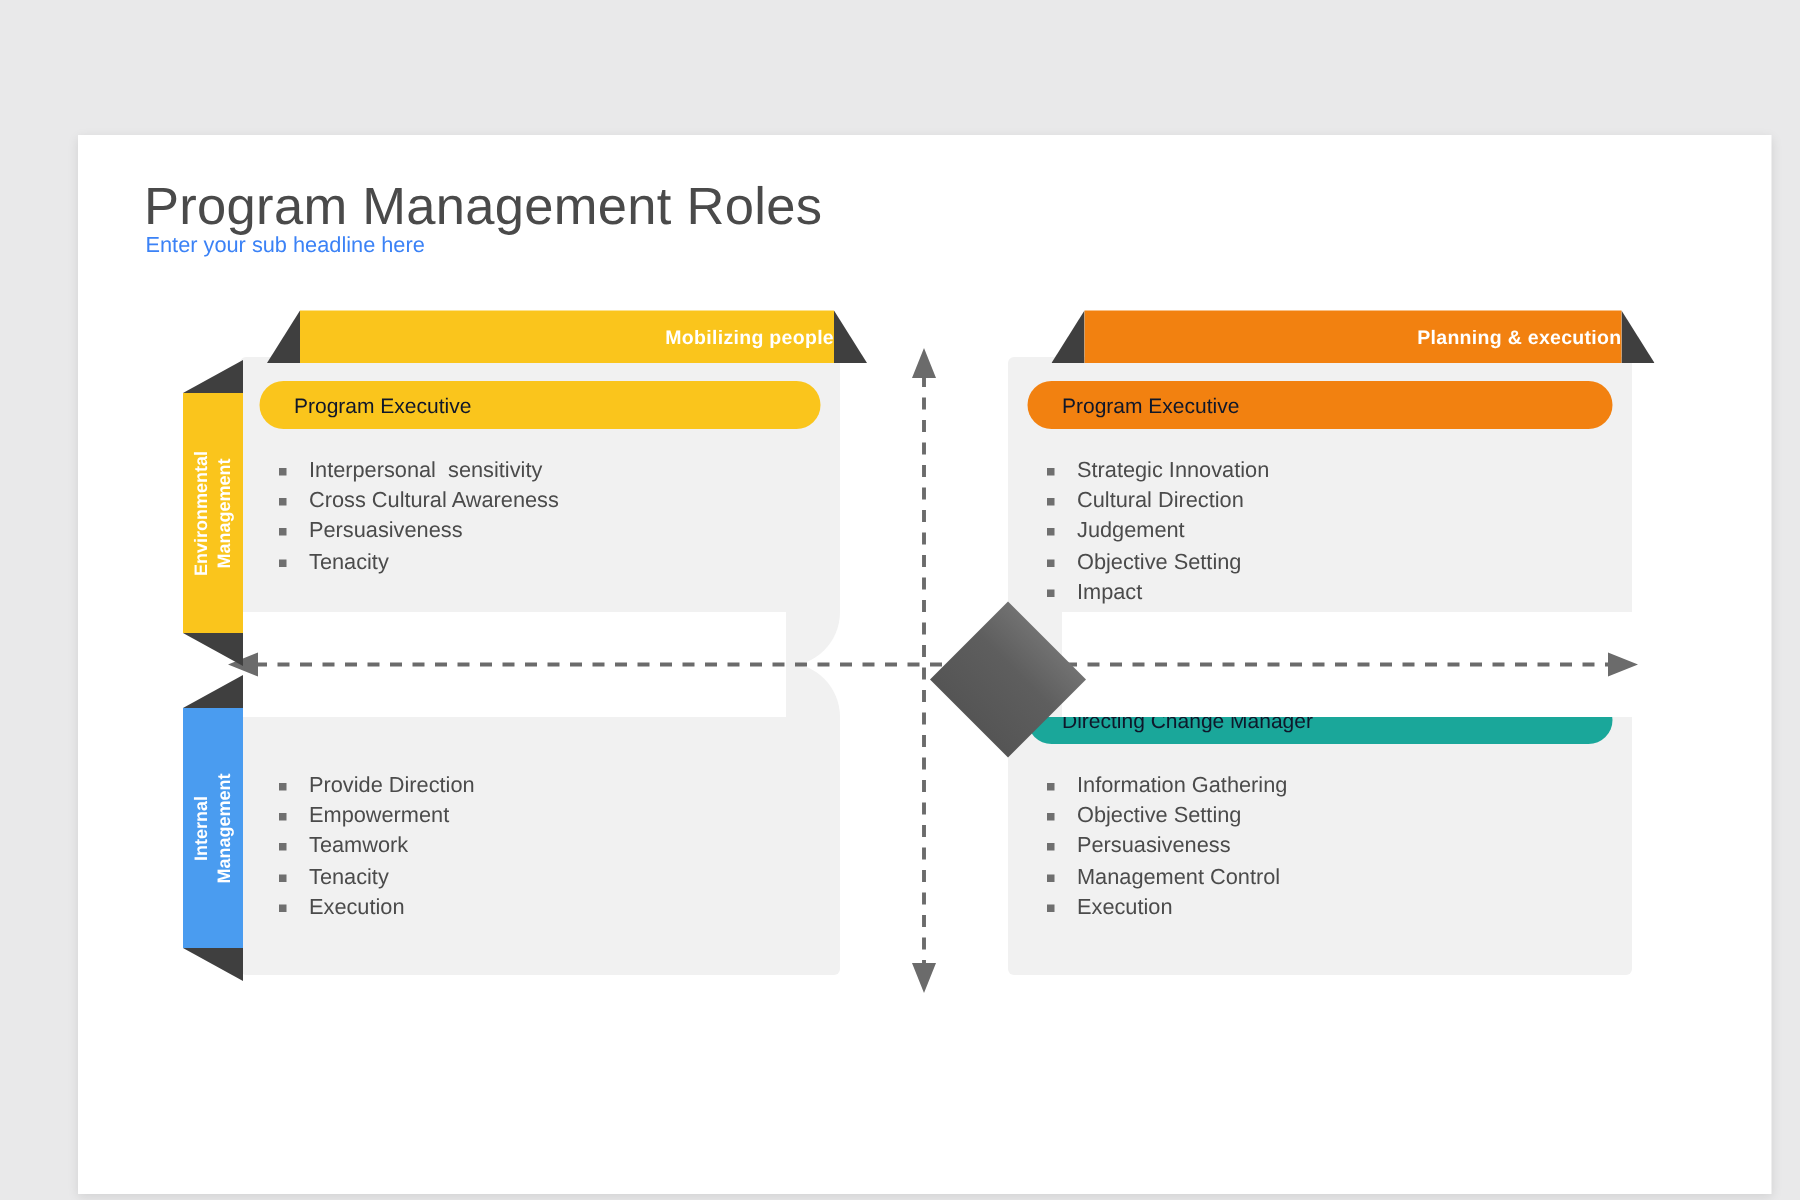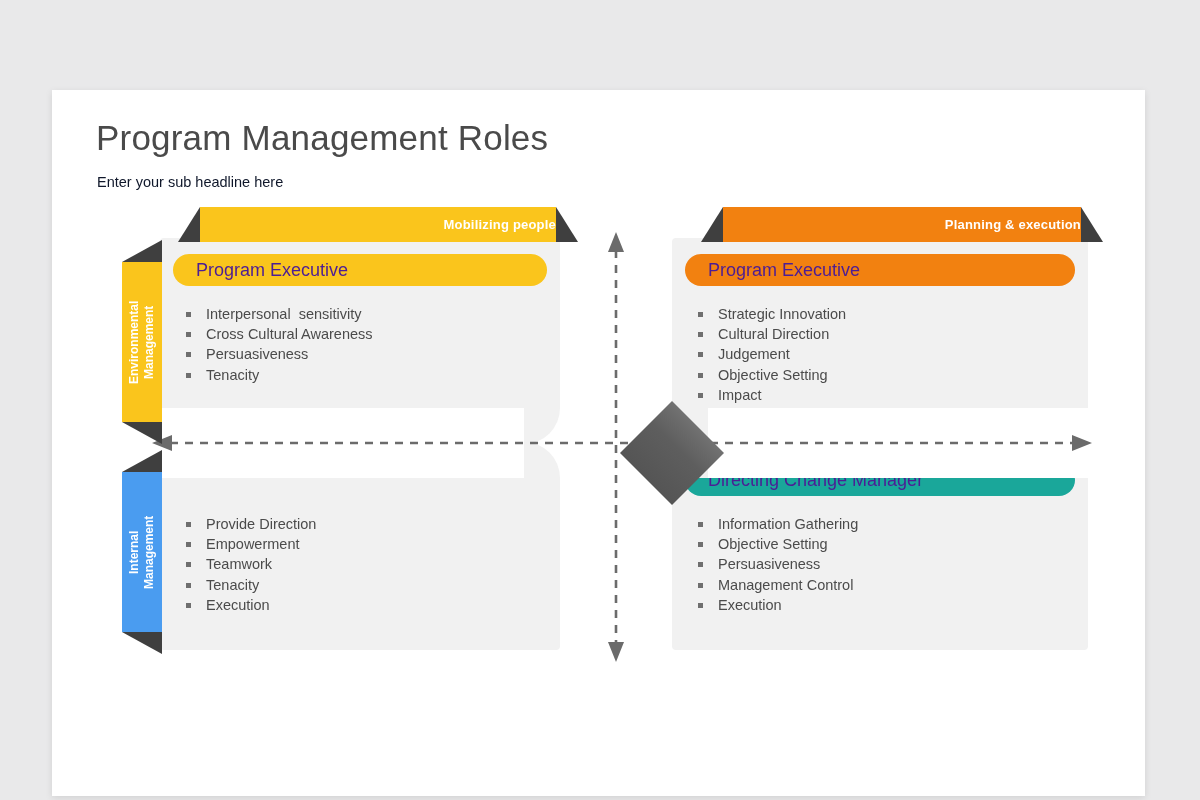"Program Management Roles" #slide { padding-left: none -> 36px }
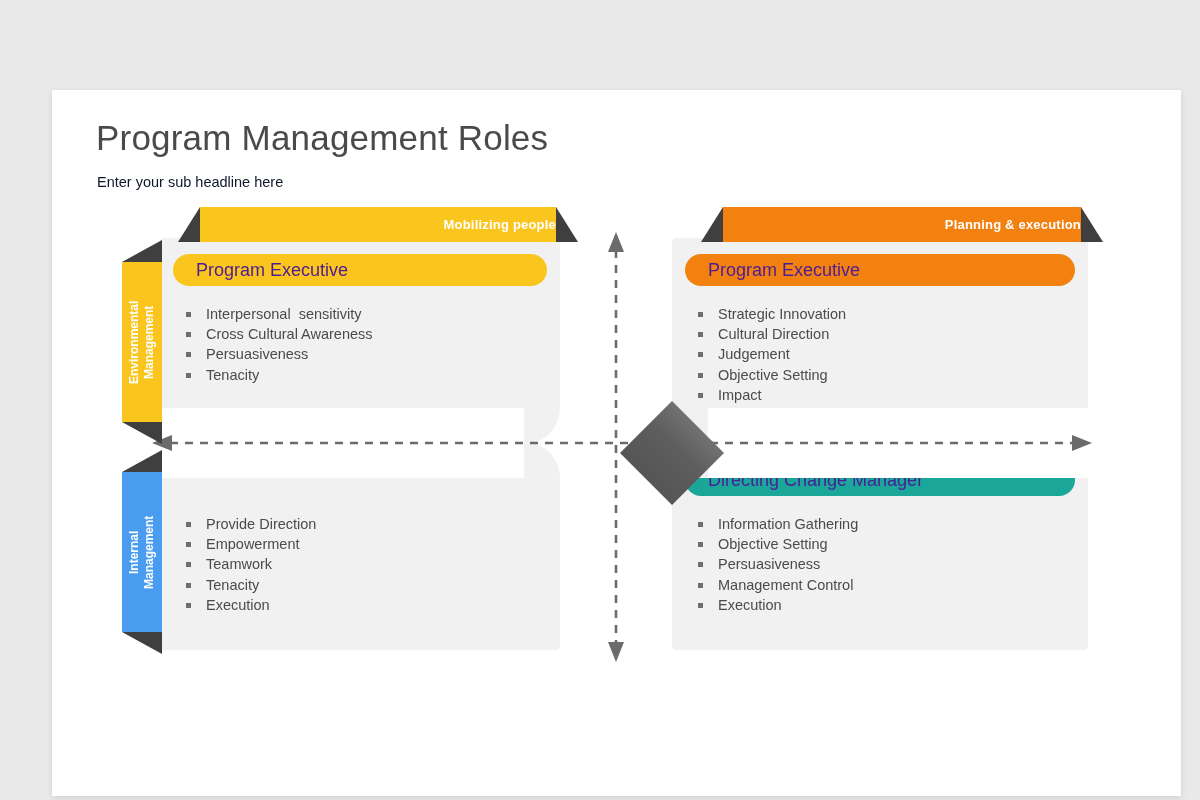"Enter your sub headline here" #subtitle { color: #0f172a -> #3b82f6; top: 84px -> 66px }
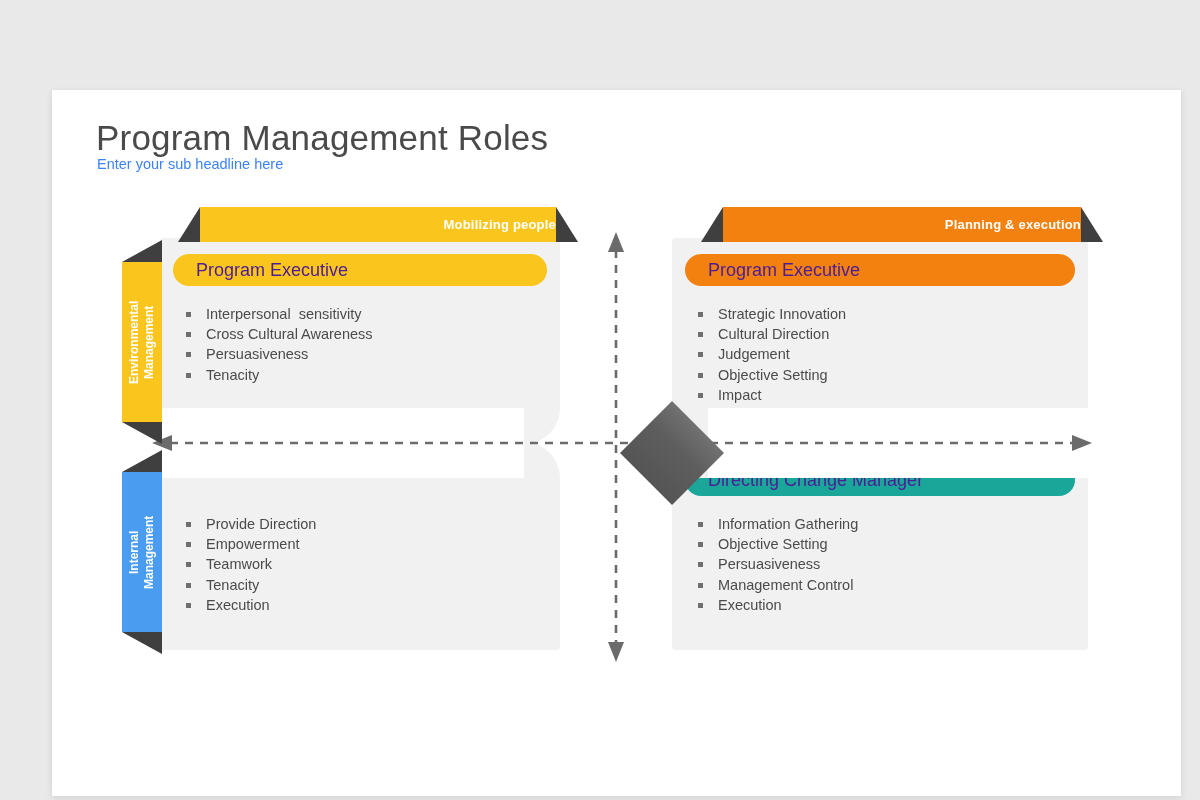"Program Executive" .pill { color: #4c1d95 -> #0f172a; font-size: 18px -> 14px }
